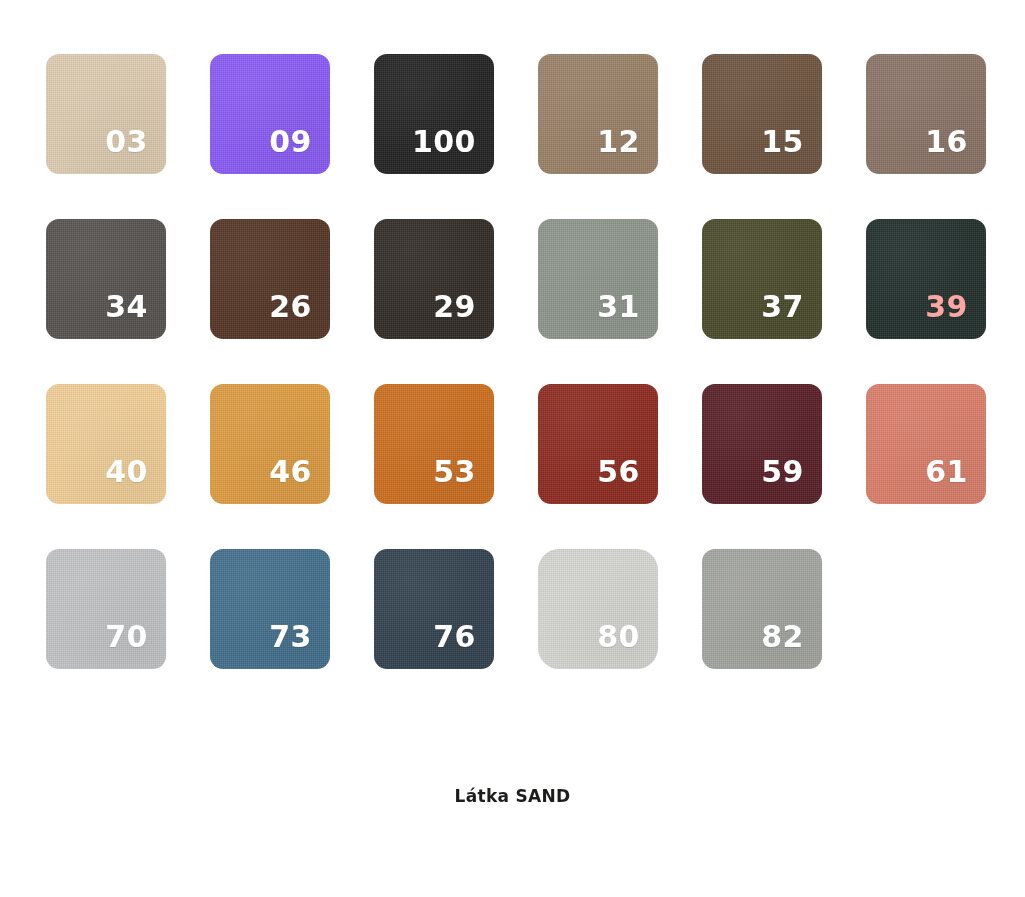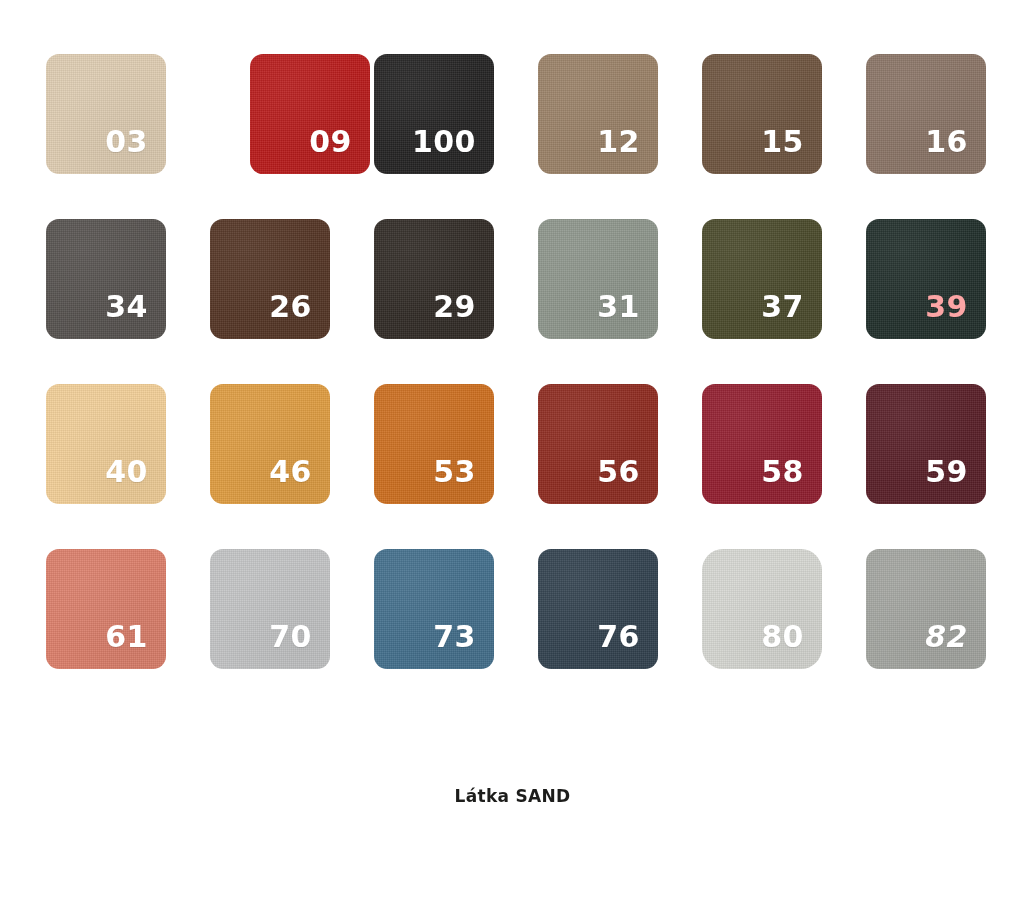"09" div.swatch { background-color: #b91c1c -> #8b5cf6; margin-left: 40px -> none }
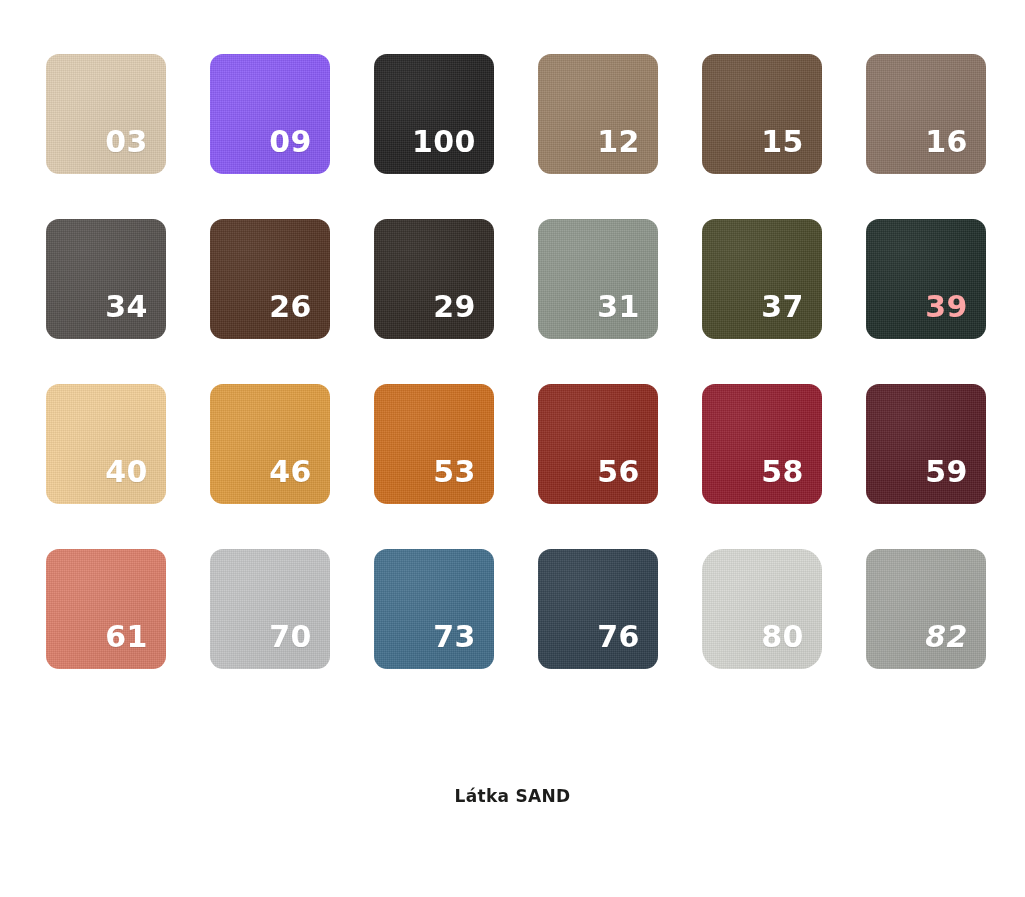"58" div.swatch { html: <div> <span>58</span> </div> -> none }
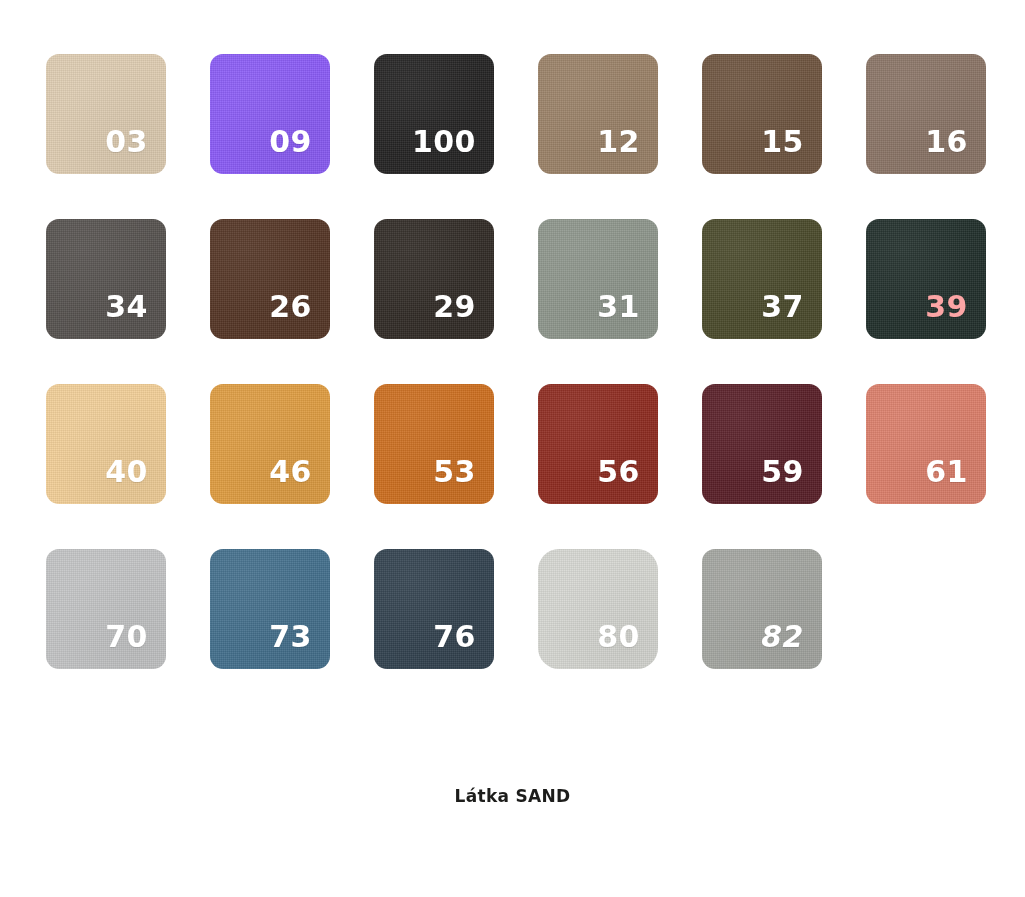"82" div.swatch { font-style: italic -> none }
